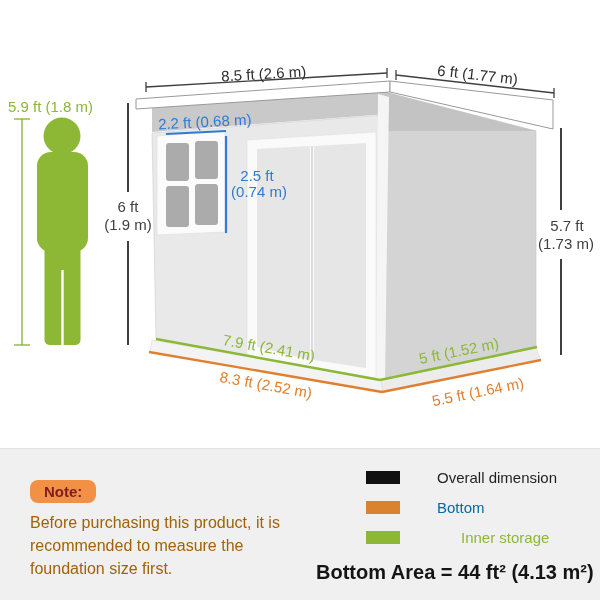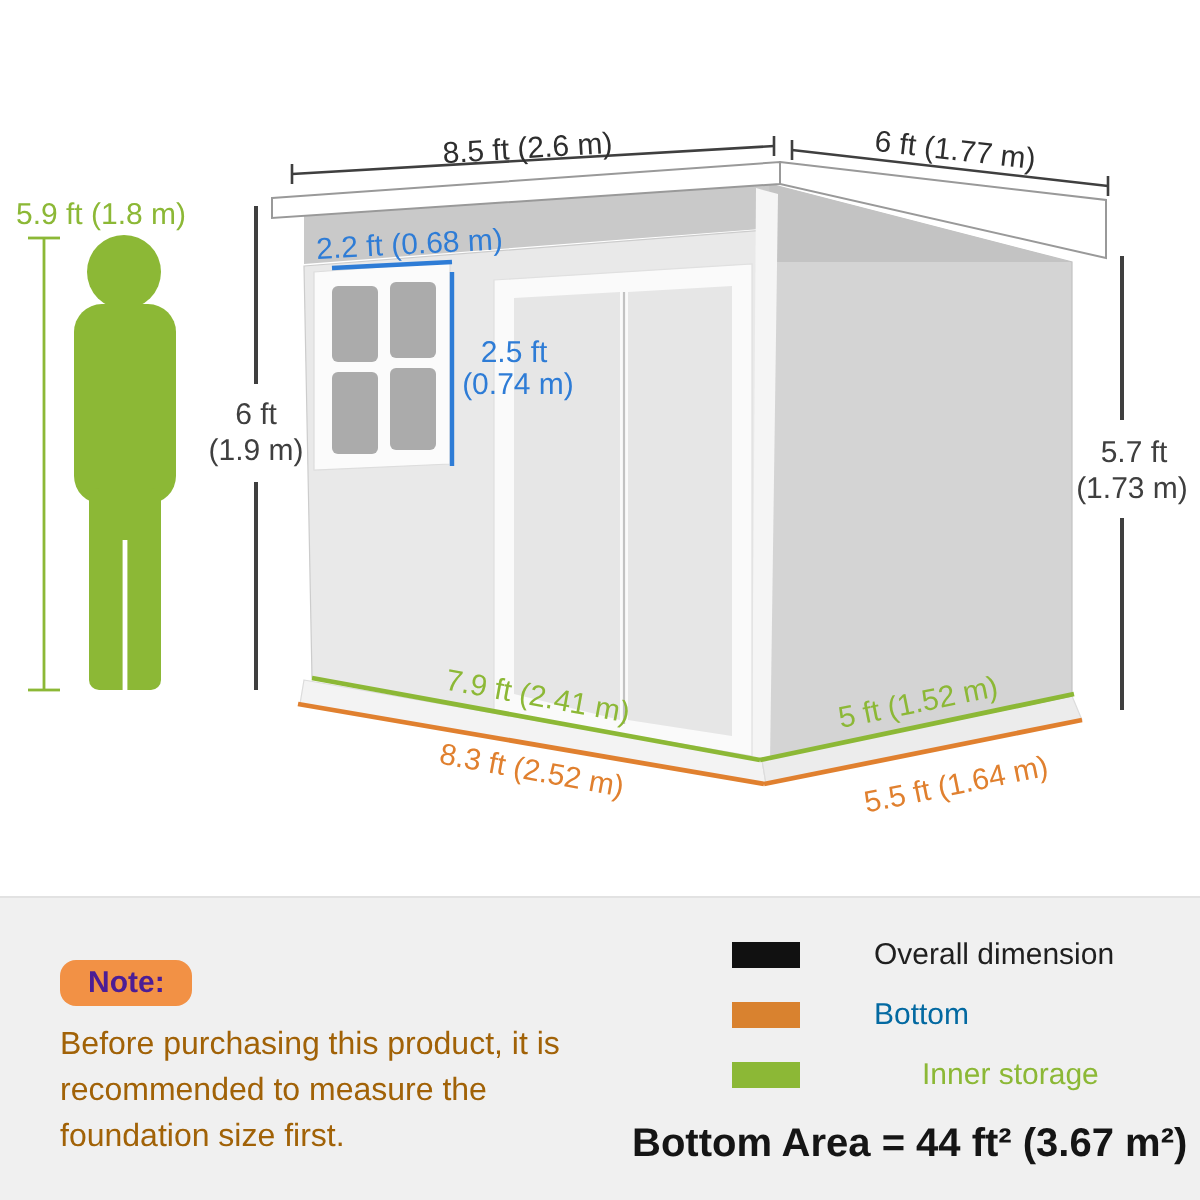"Note:" .note-badge { color: #4c1d95 -> #7f1d1d }
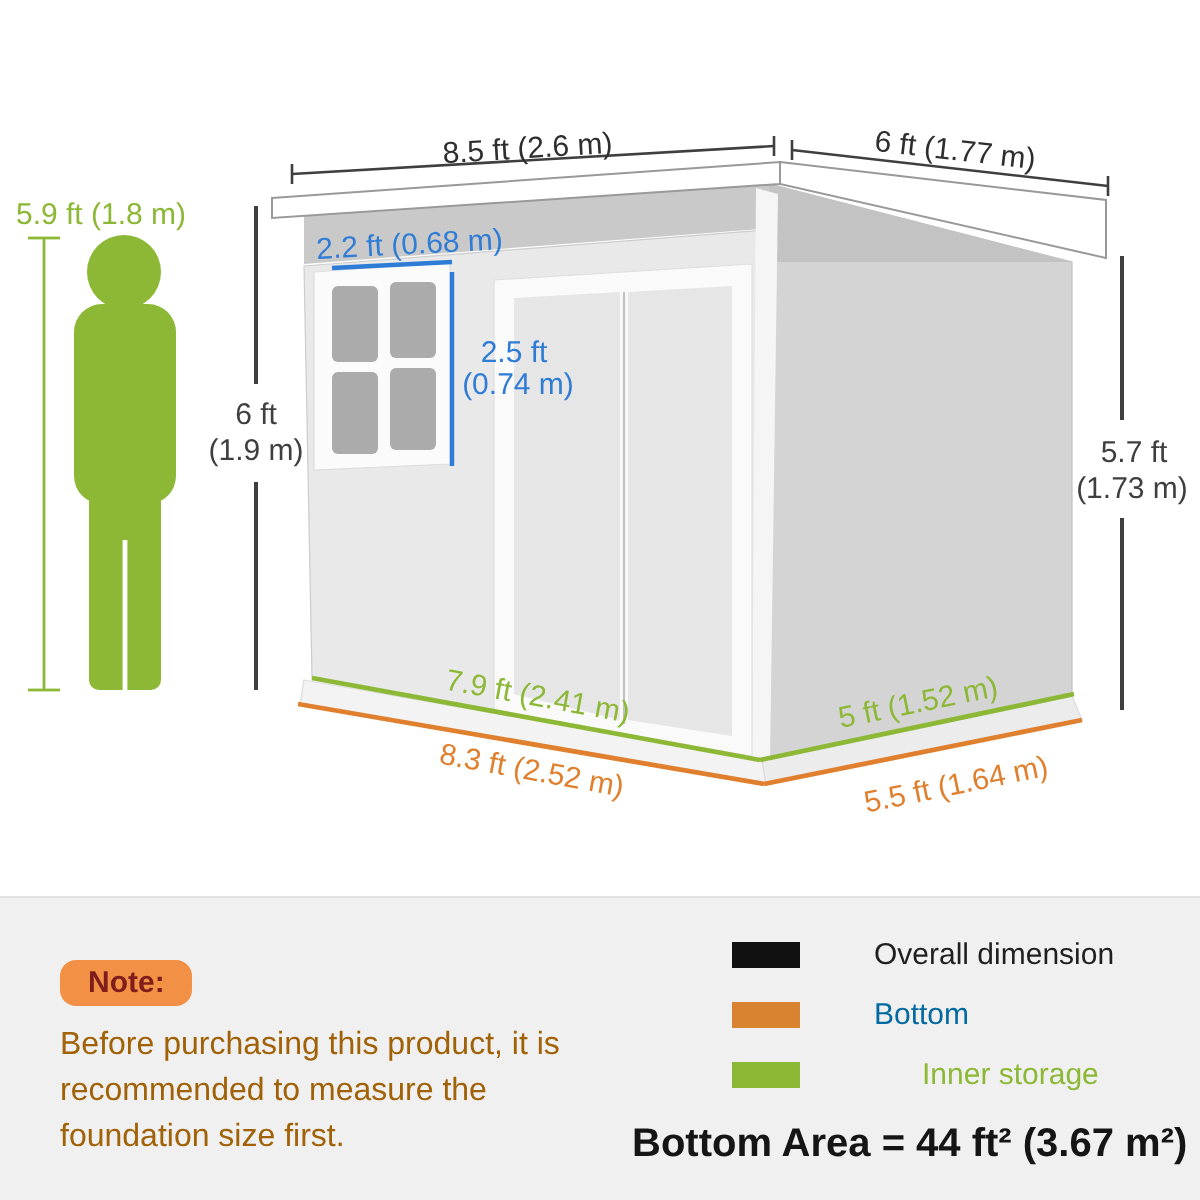"Bottom Area = 44 ft²" div.bottom-area { text: 3.67 -> 4.13 }
